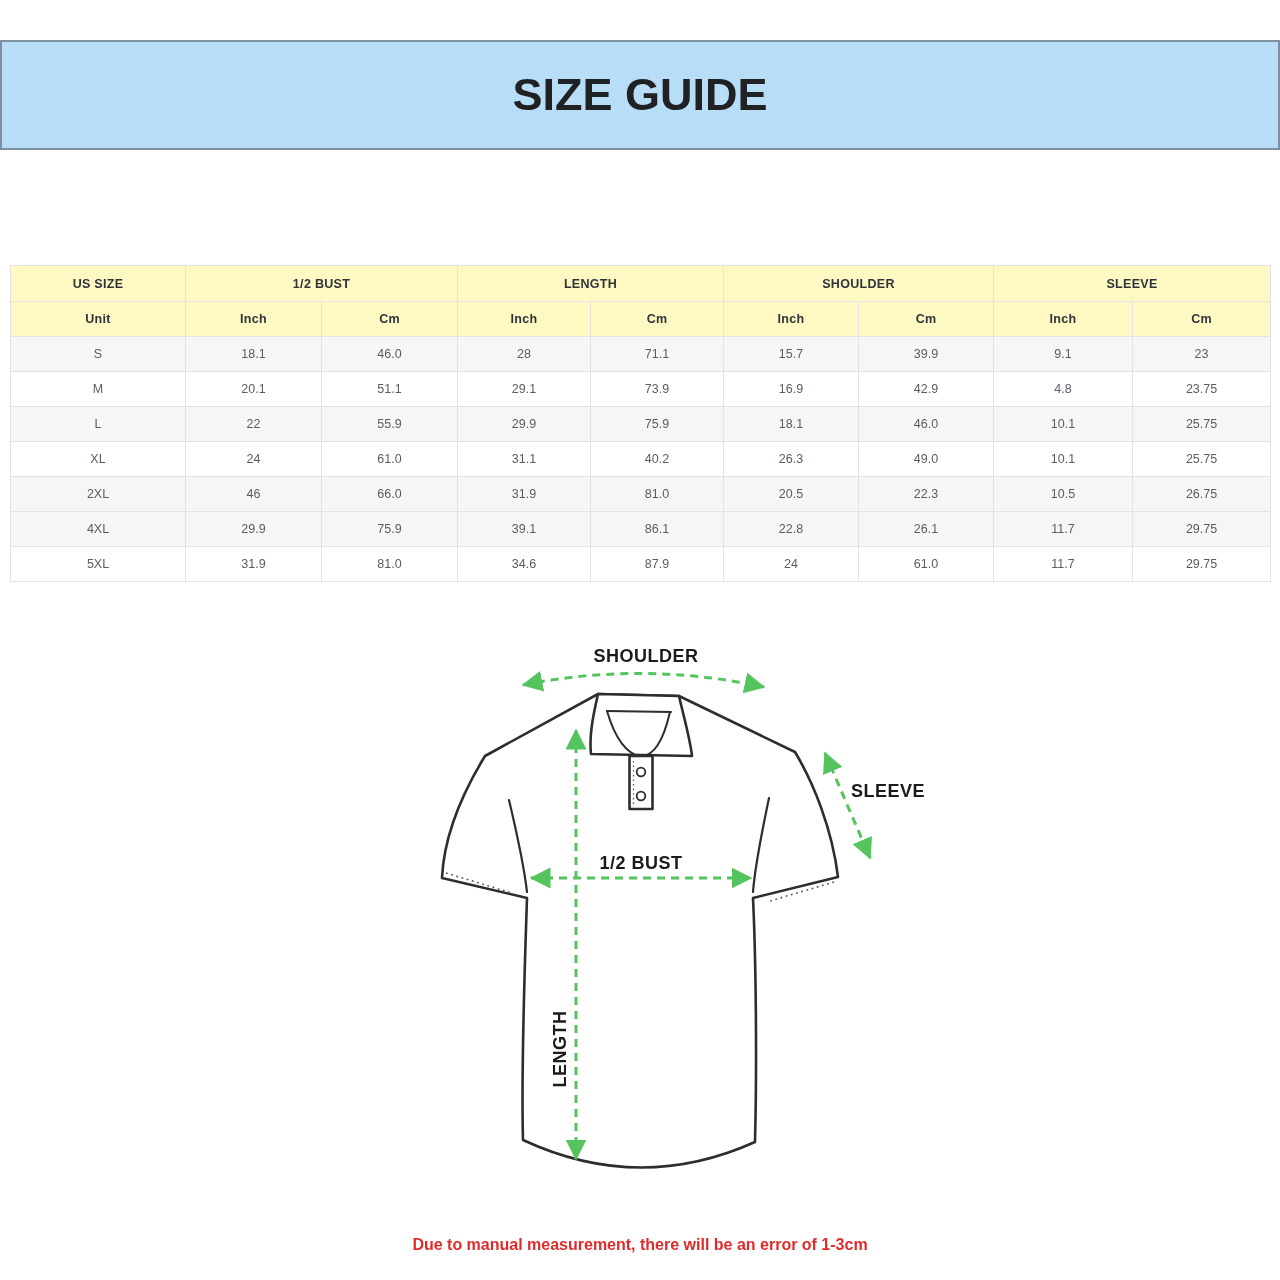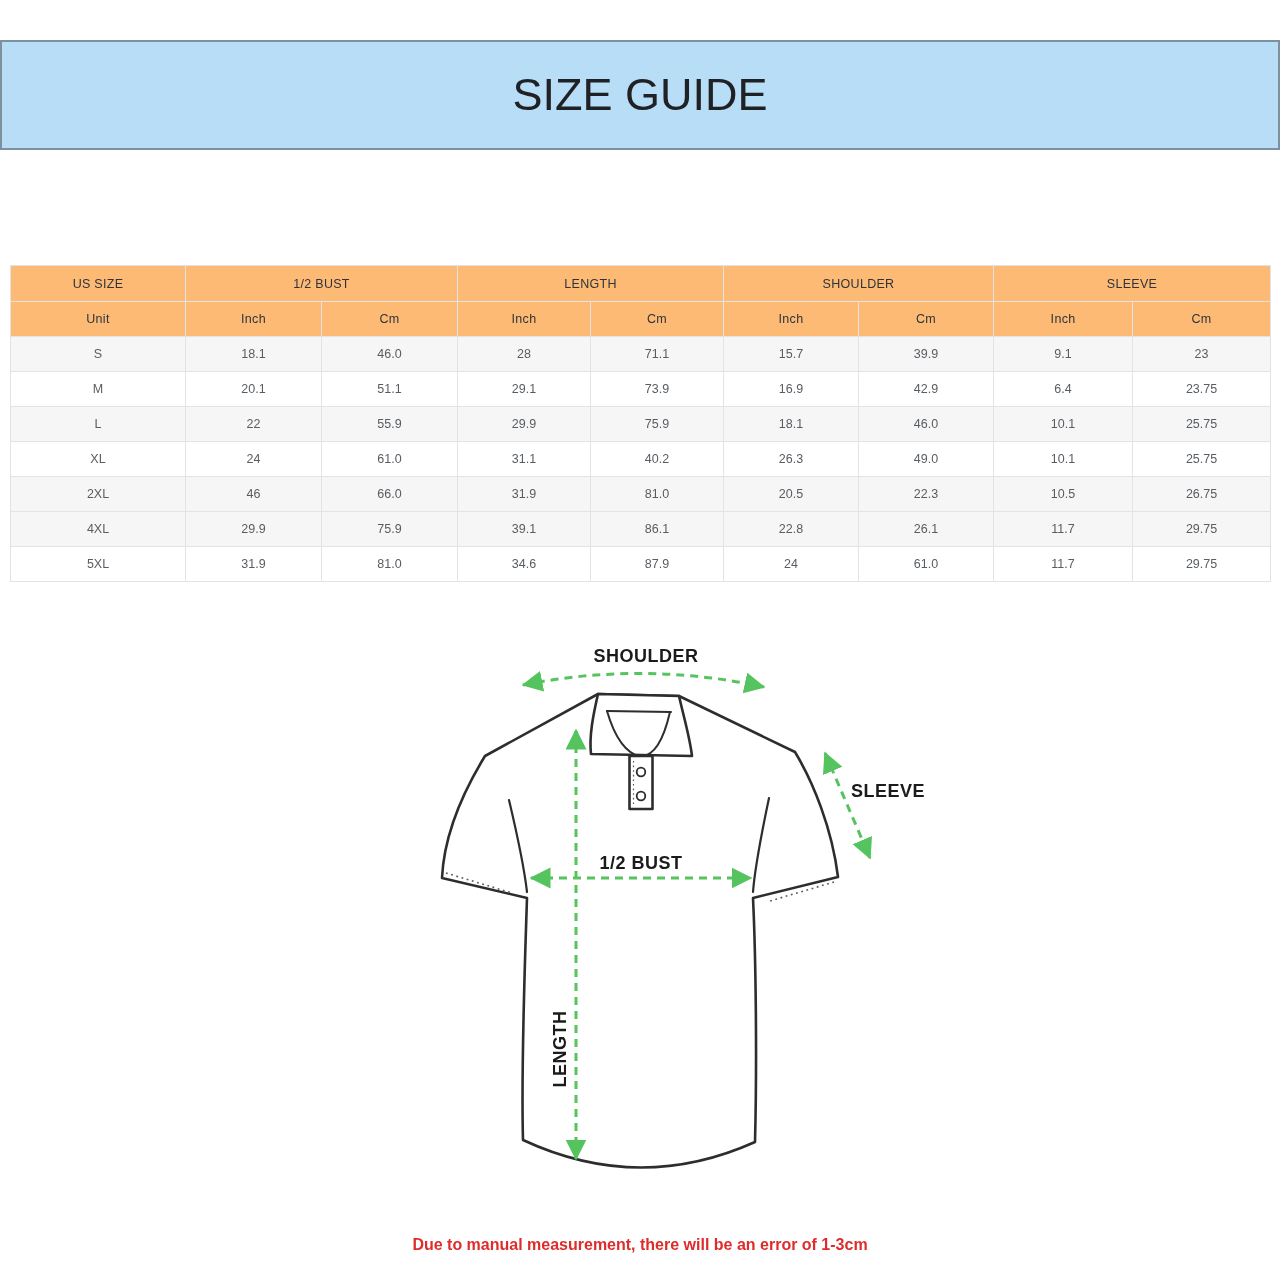"SIZE GUIDE" .banner h1 { font-weight: 400 -> 700 }
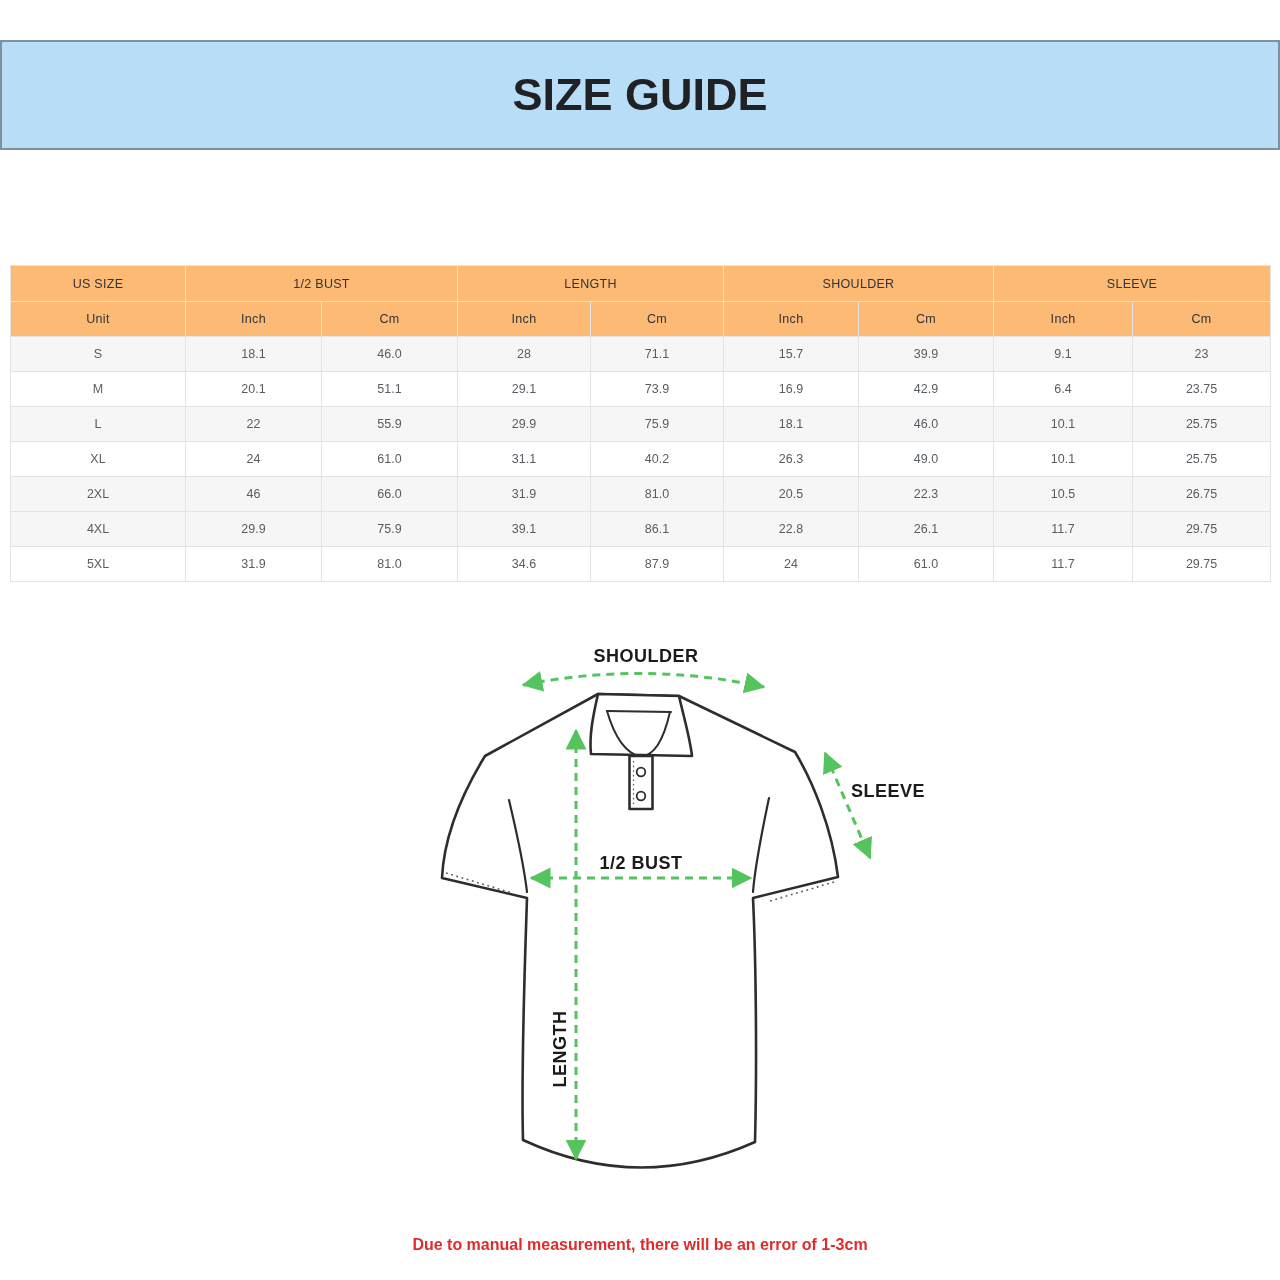"US SIZE" table.size th { background: #fdba74 -> #fef9c3; font-weight: 400 -> 700 }
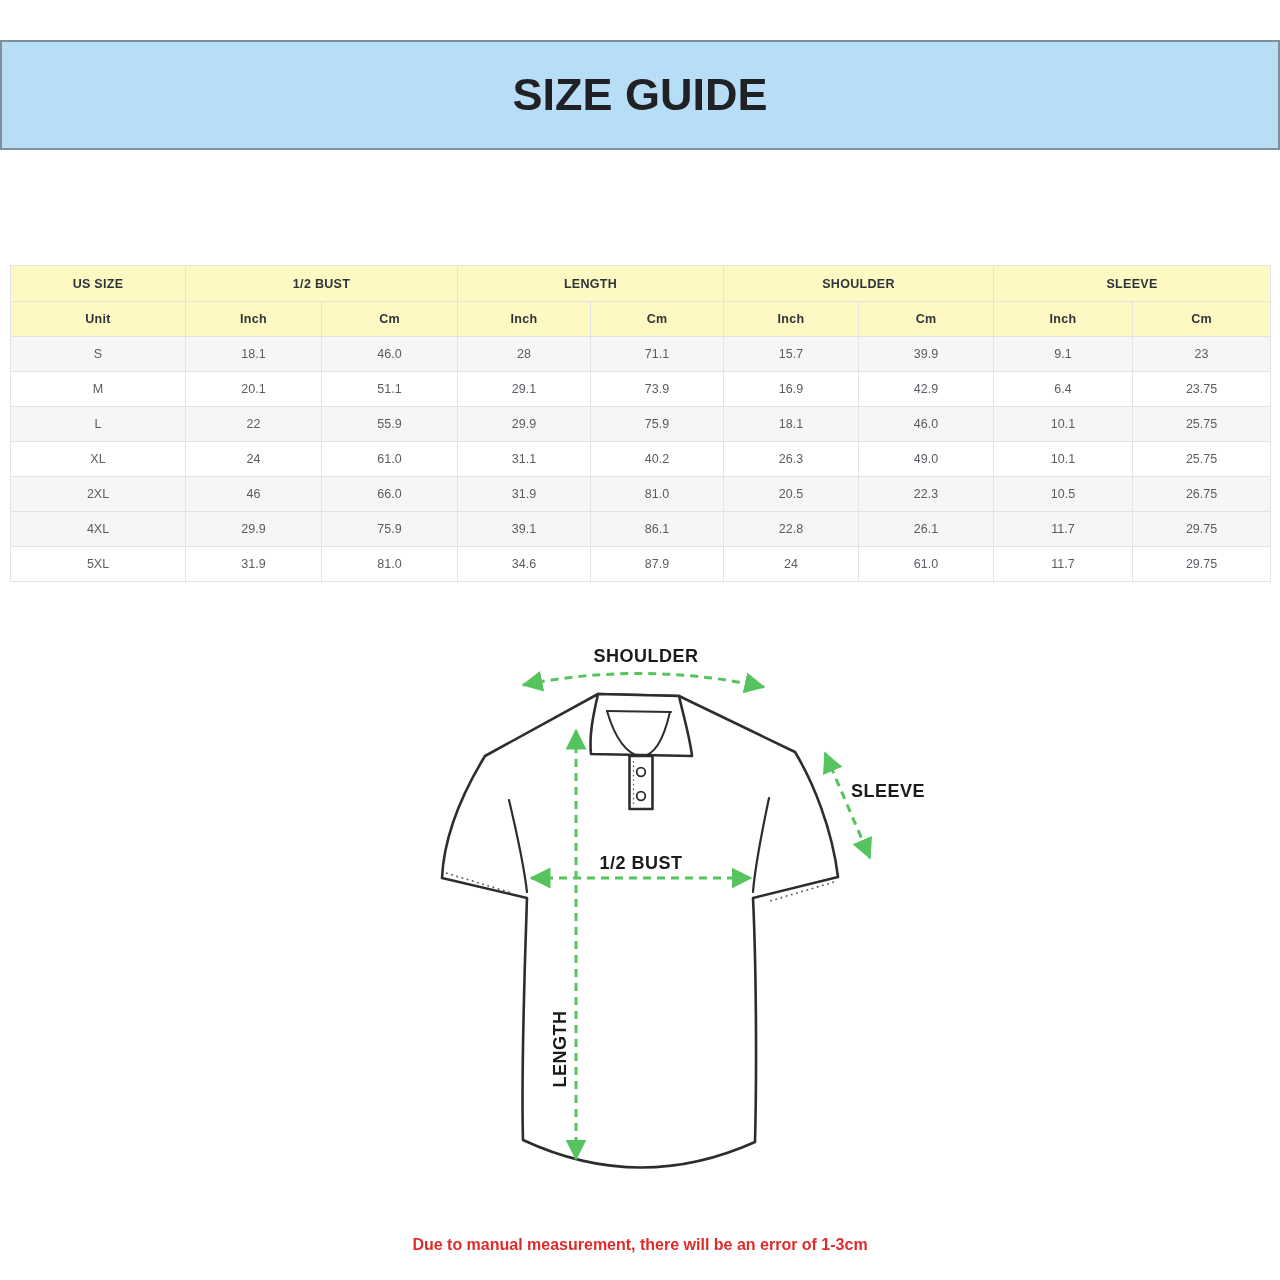"6.4" td { text: 6.4 -> 4.8 }
